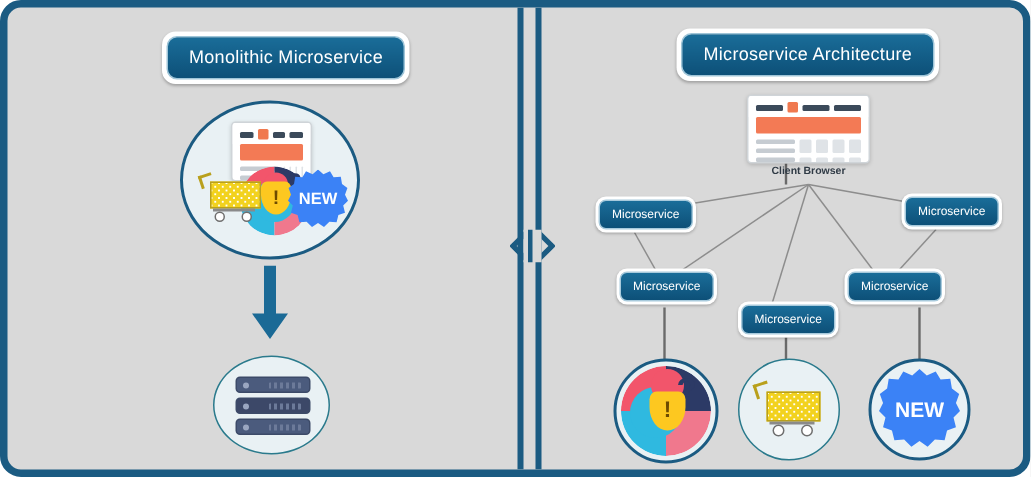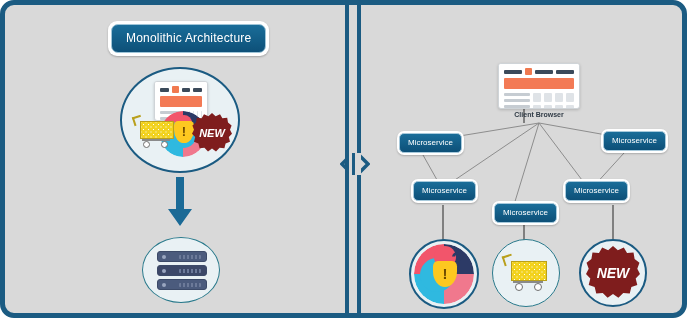"Monolithic Architecture" div.title-box { text: Architecture -> Microservice }
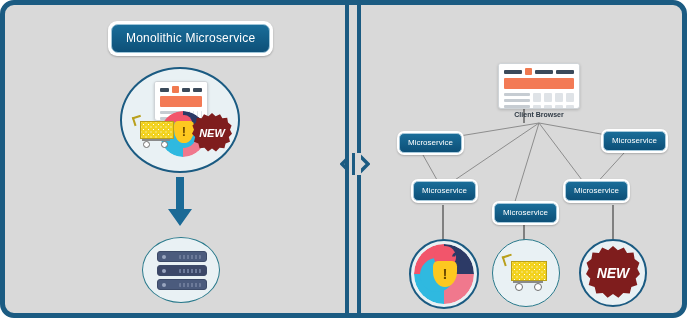"Microservice Architecture" div.title-wrap { html: none -> <div> <div>Microservice Architecture</div> </div> }
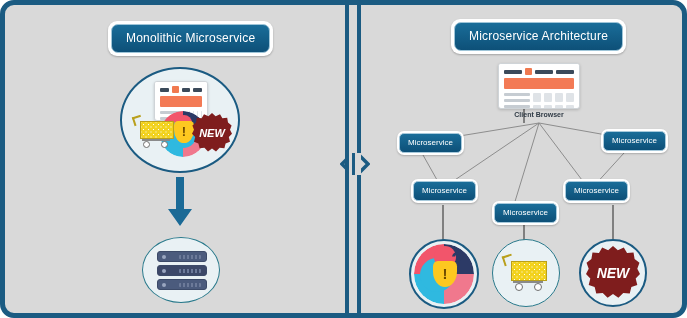"NEW" .starburst { background: #7f1d1d -> #3b82f6; font-style: italic -> none }
